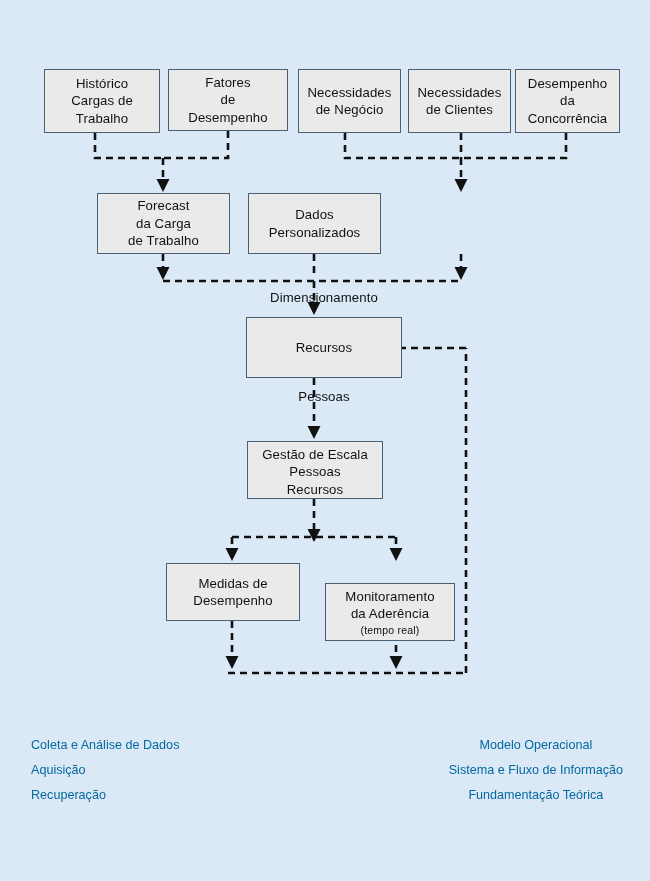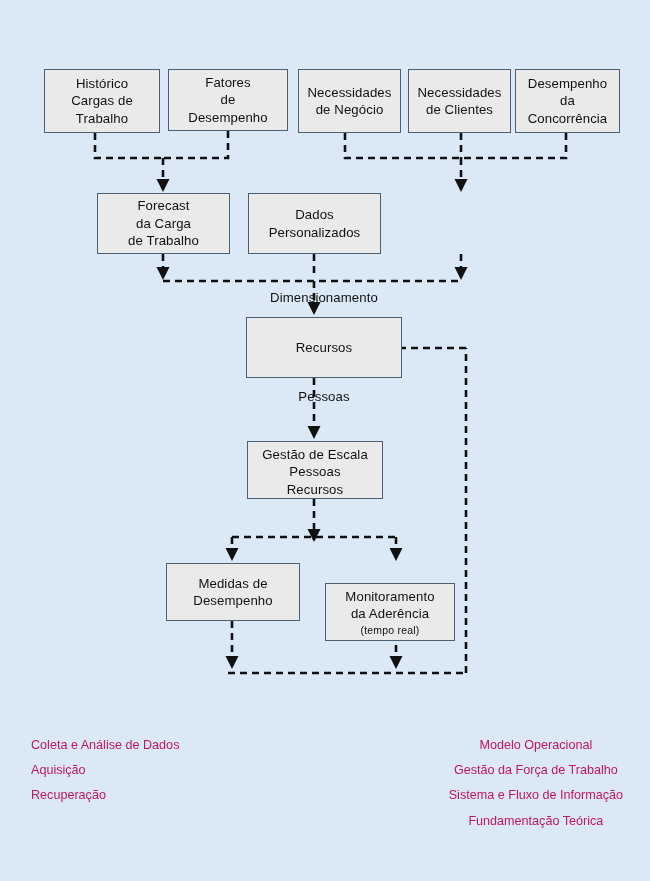"Coleta e Análise de Dados" .legend { color: #be185d -> #0369a1 }
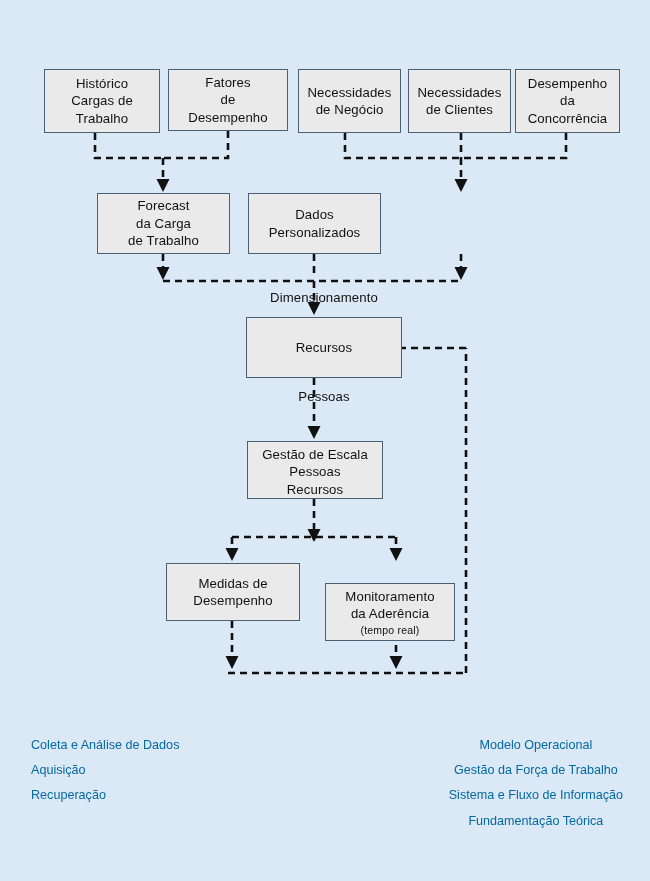"Gestão da Força de Trabalho" span.legend-item { html: <span>Gestão da Força de Trabalho</span> -> none }
